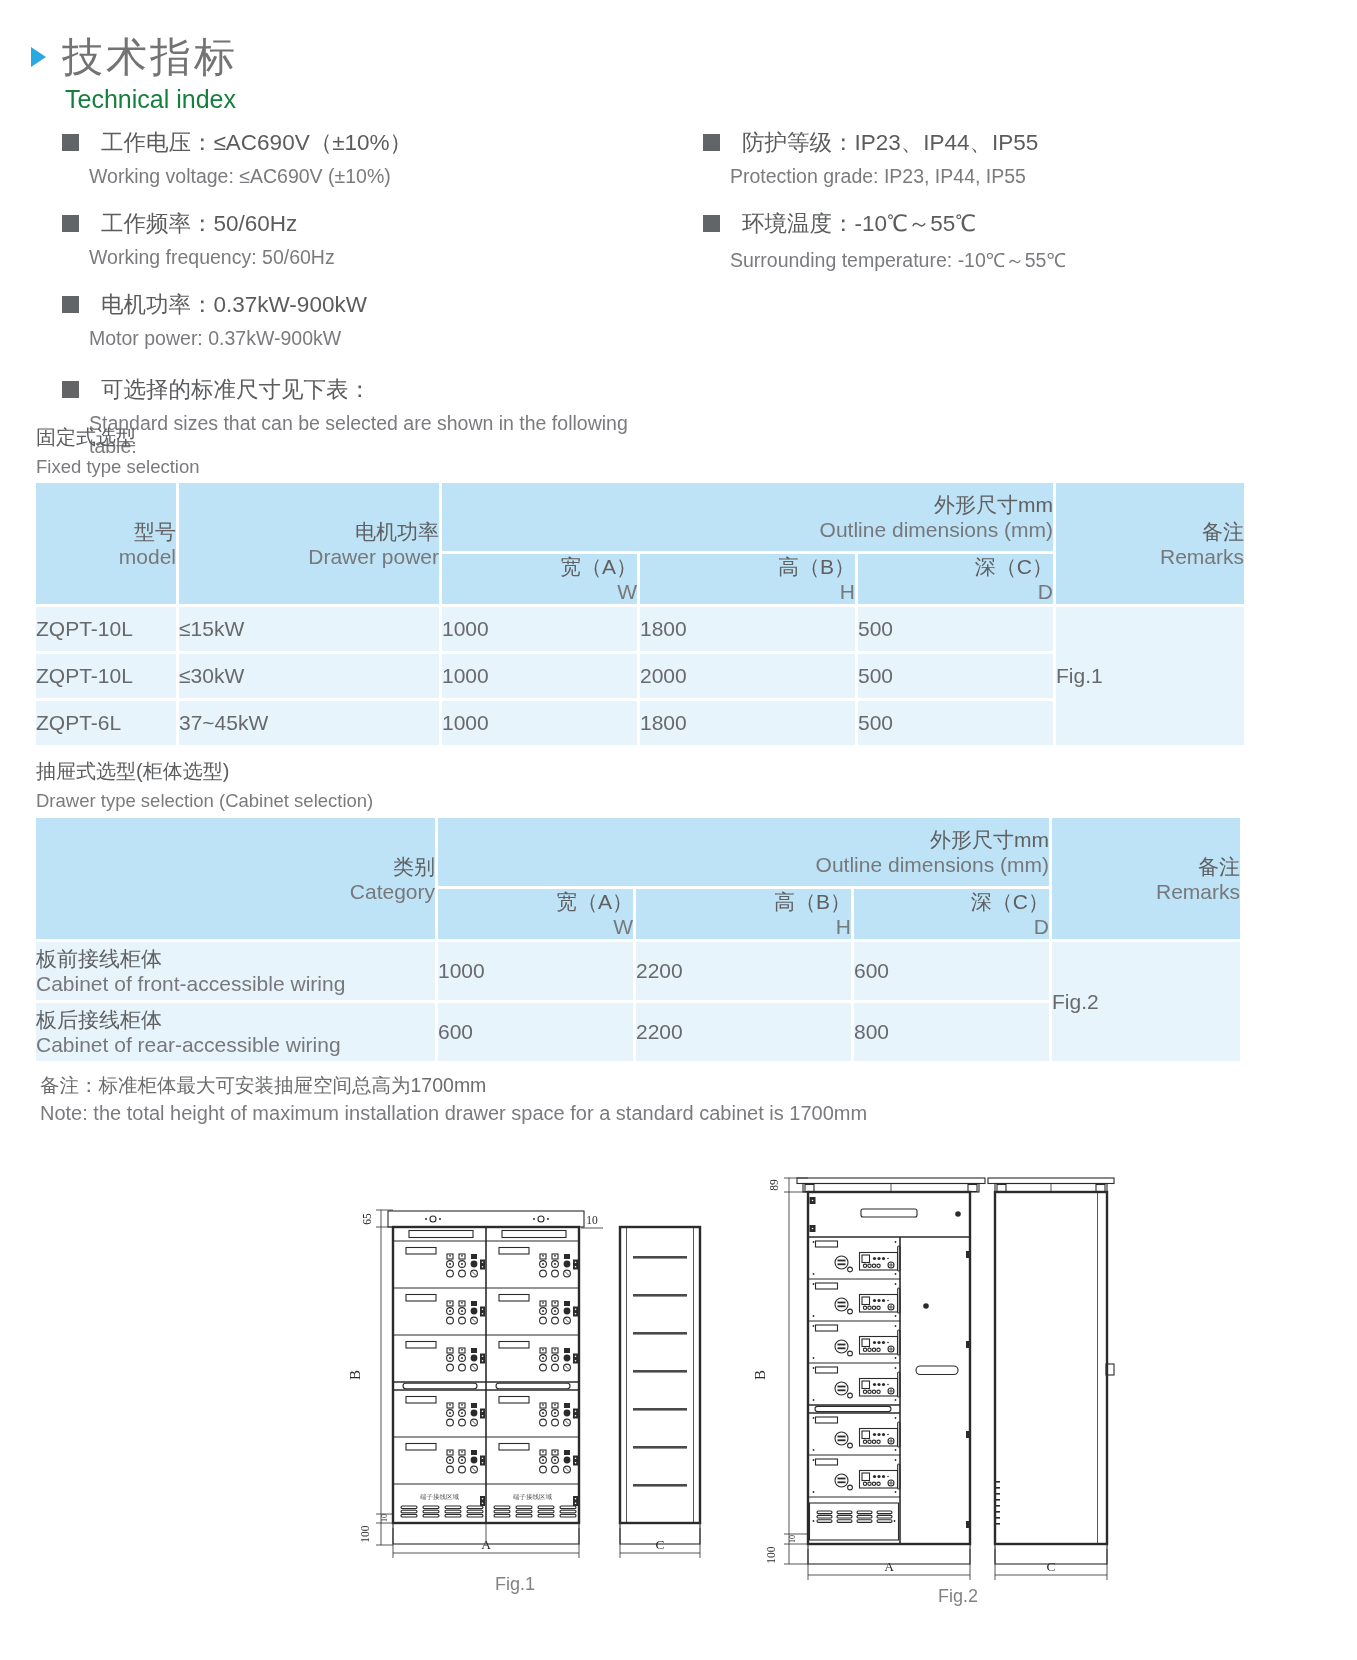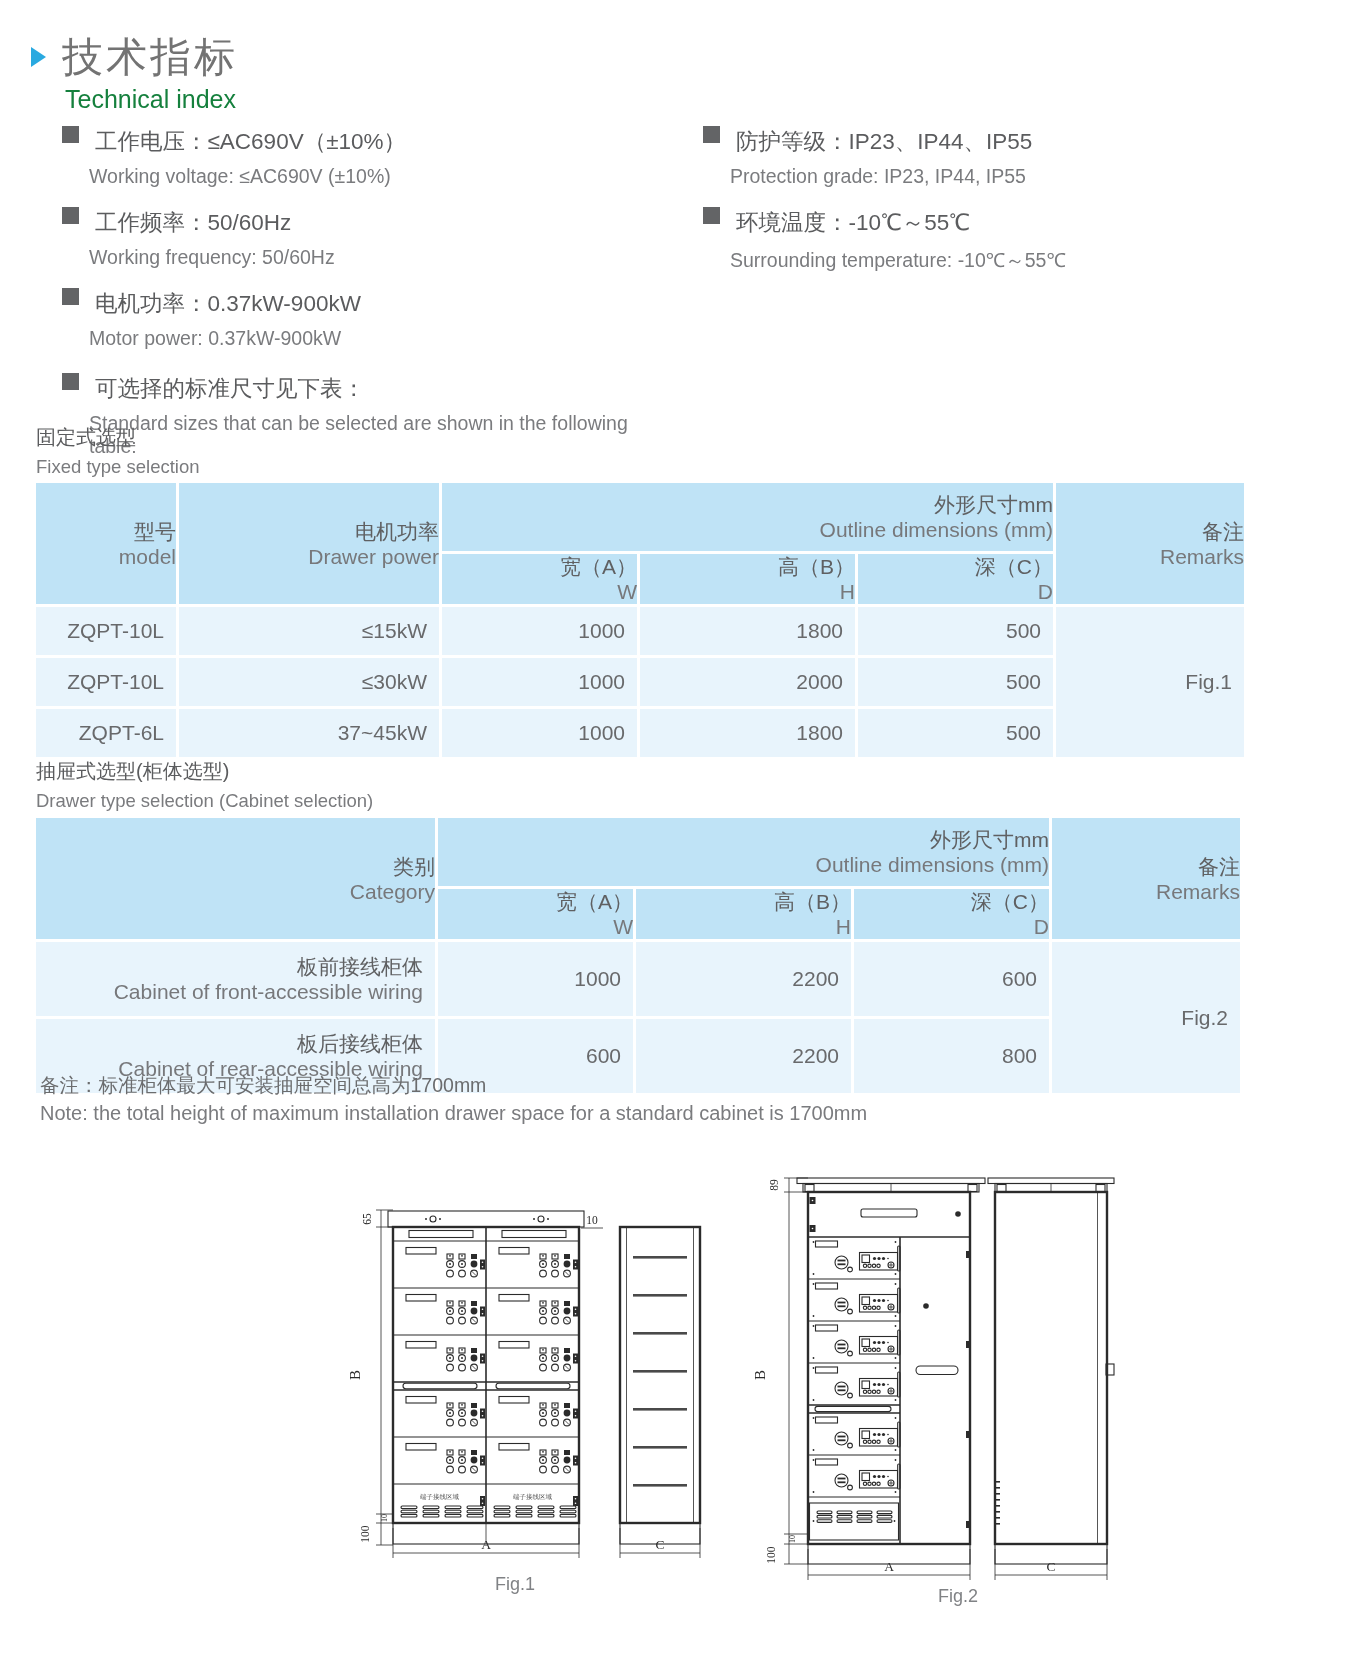"工作电压：≤AC690V（±10%）" .spec-zh { align-items: none -> center; gap: 16px -> 22px }
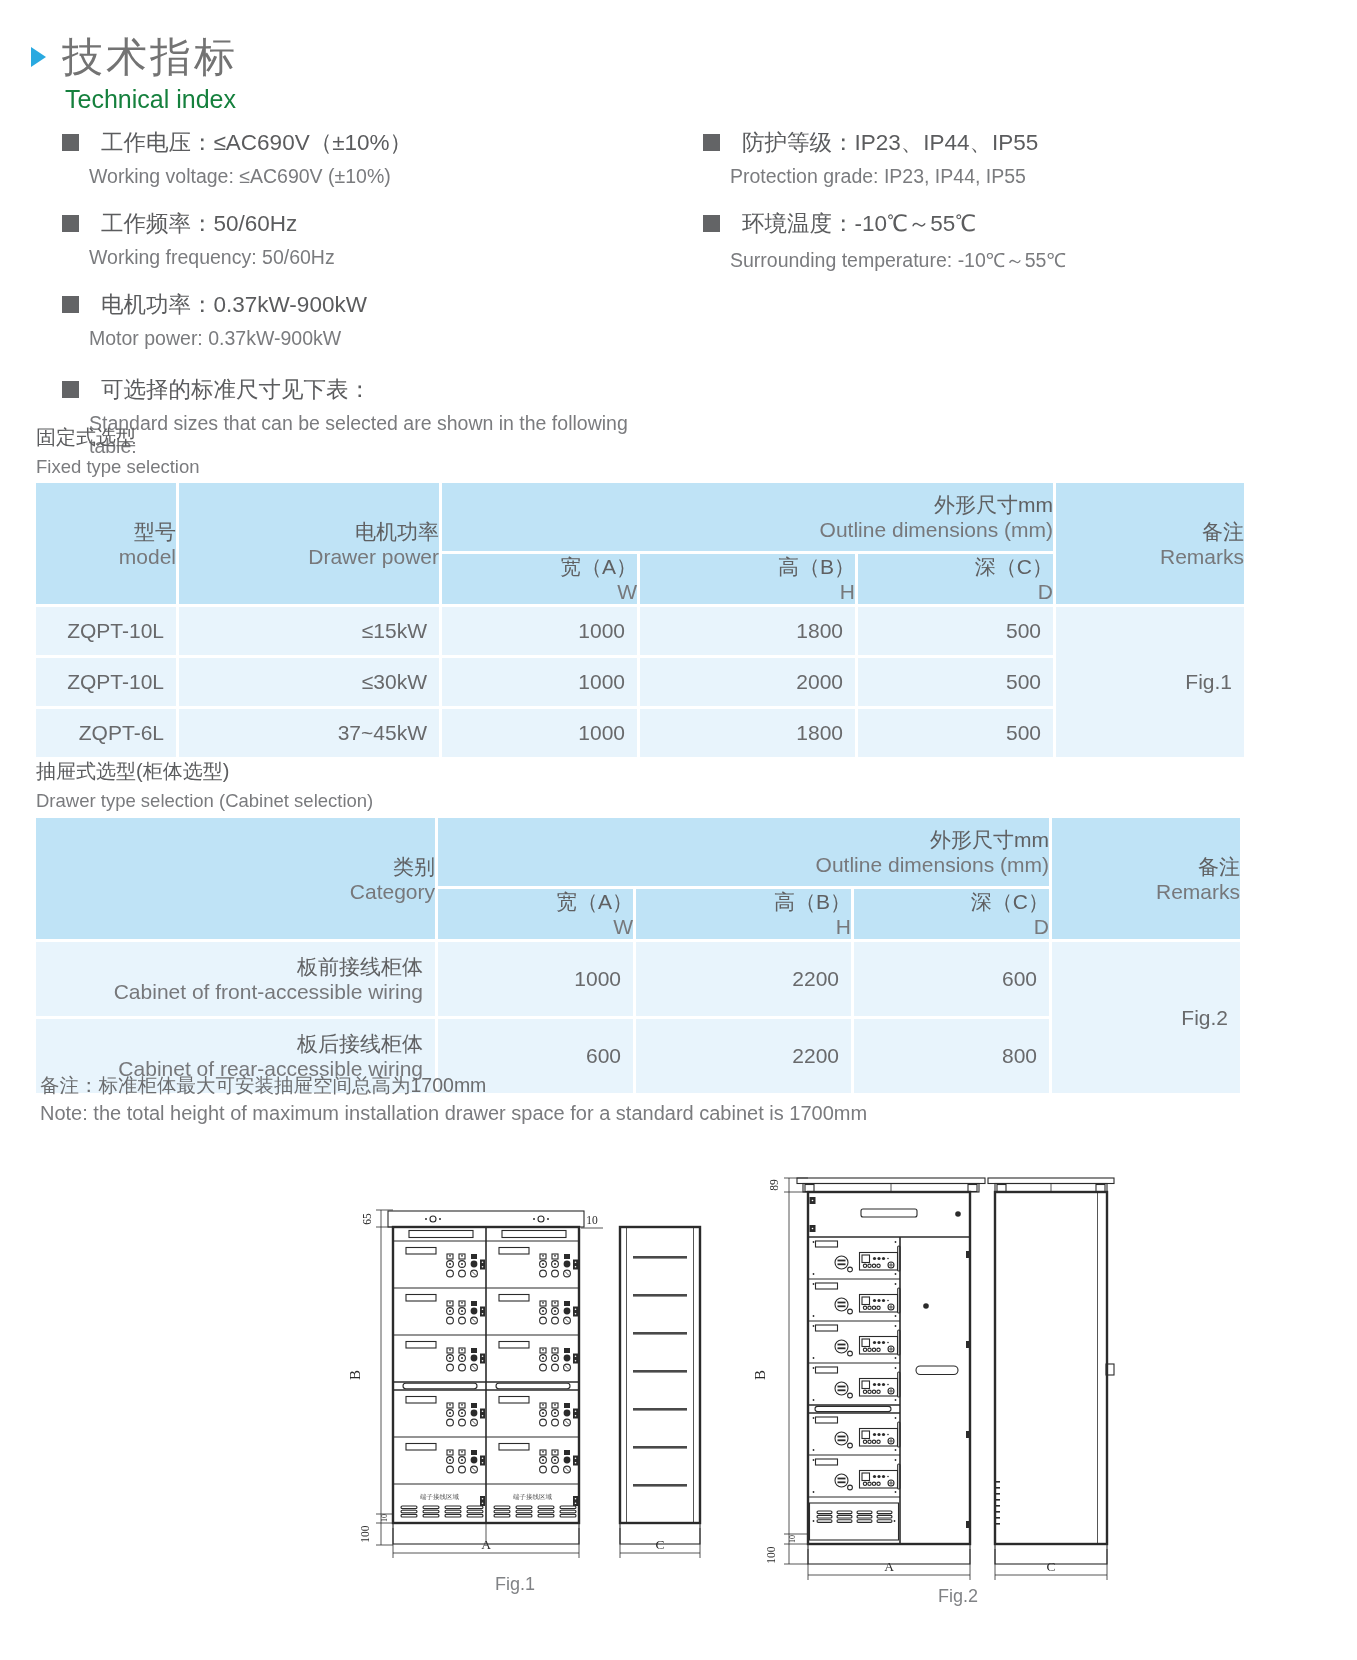"ZQPT-10L" .spec-table td { padding: 12px -> 0; text-align: right -> left }
